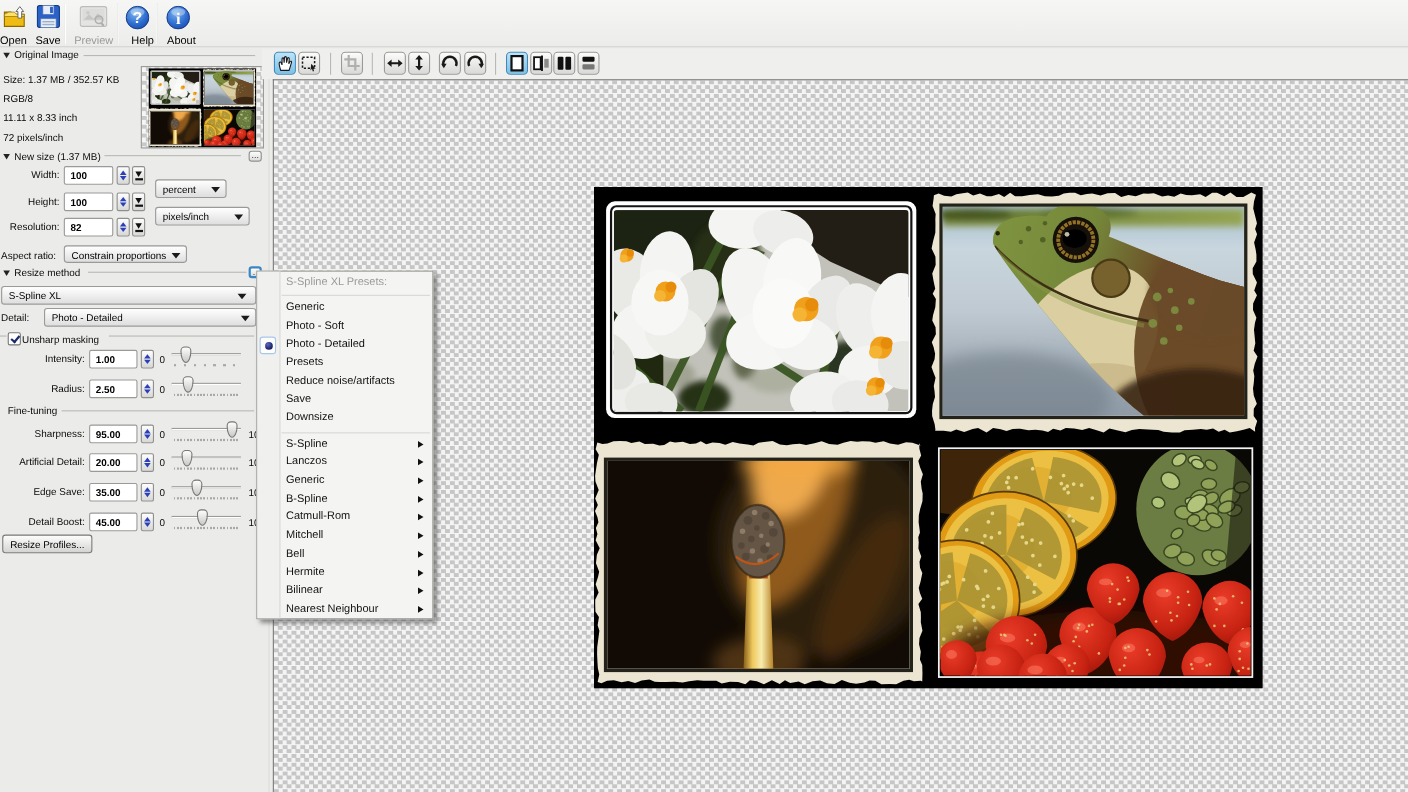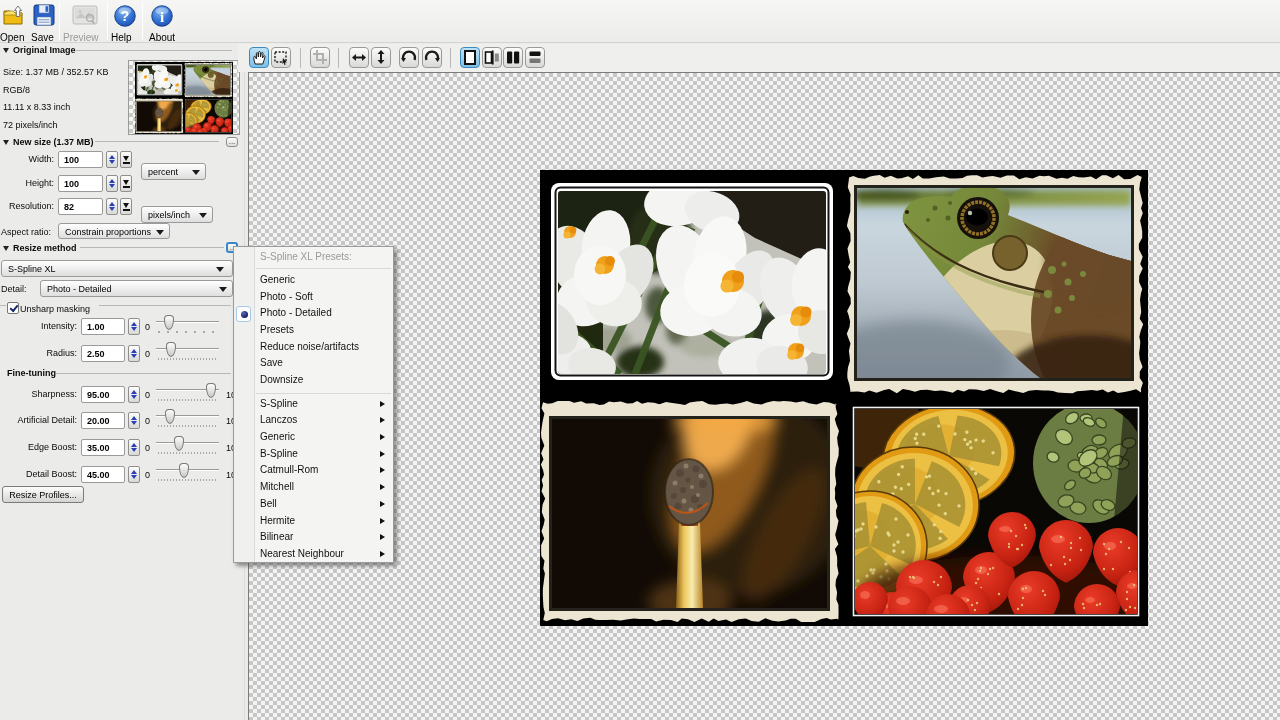"Open" .tblbl { text-align: left -> right }
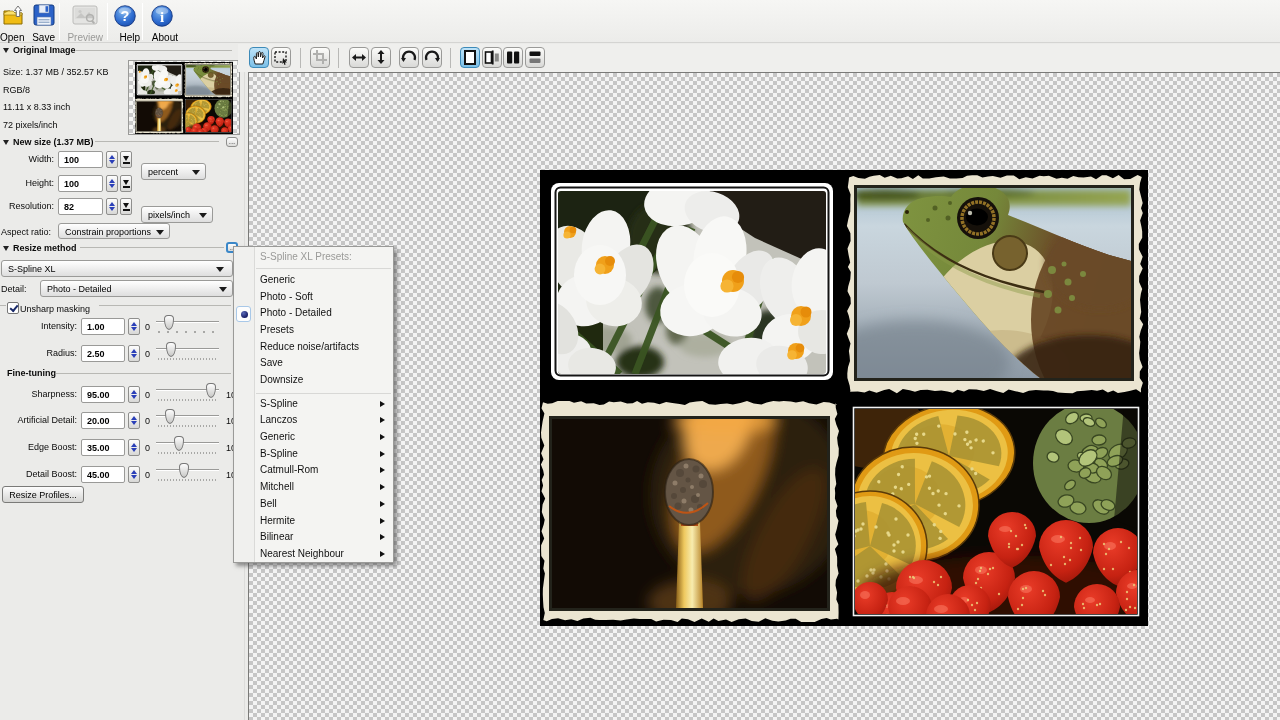"Original Image" .sechdr { font-weight: bold -> normal }
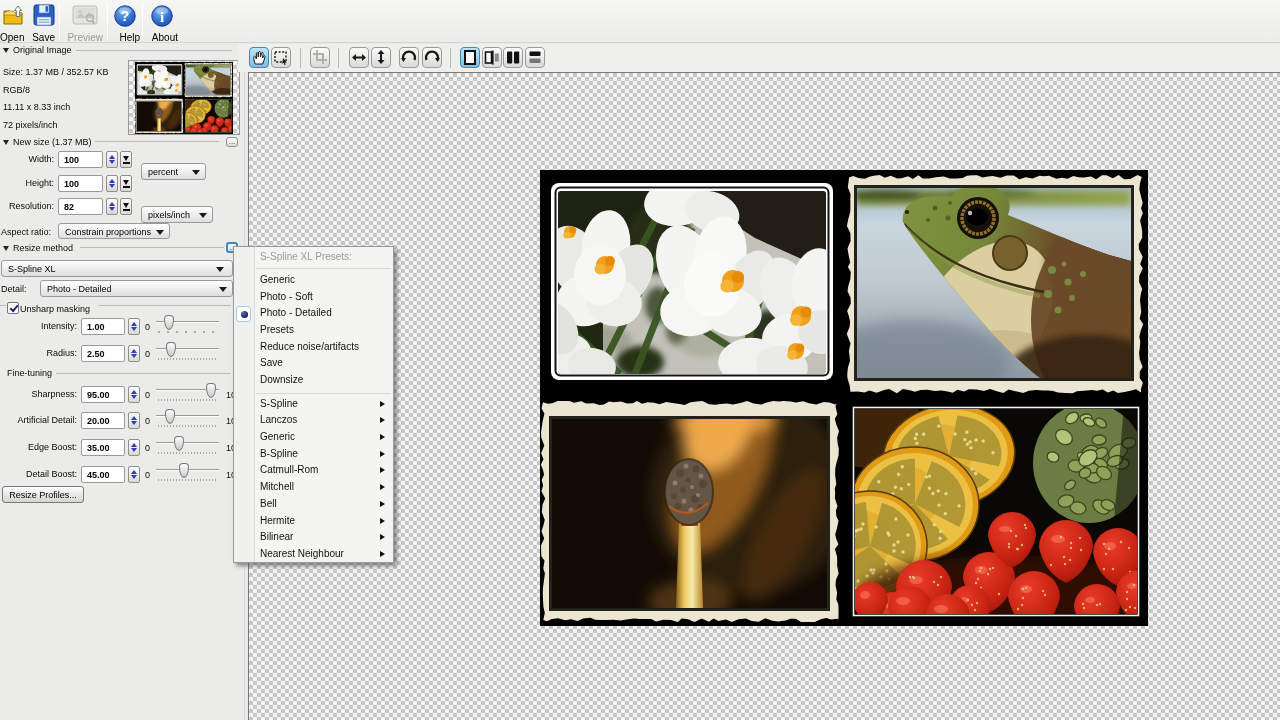"pixels/inch" div.combo { top: 206px -> 188px; width: 72px -> 86px }
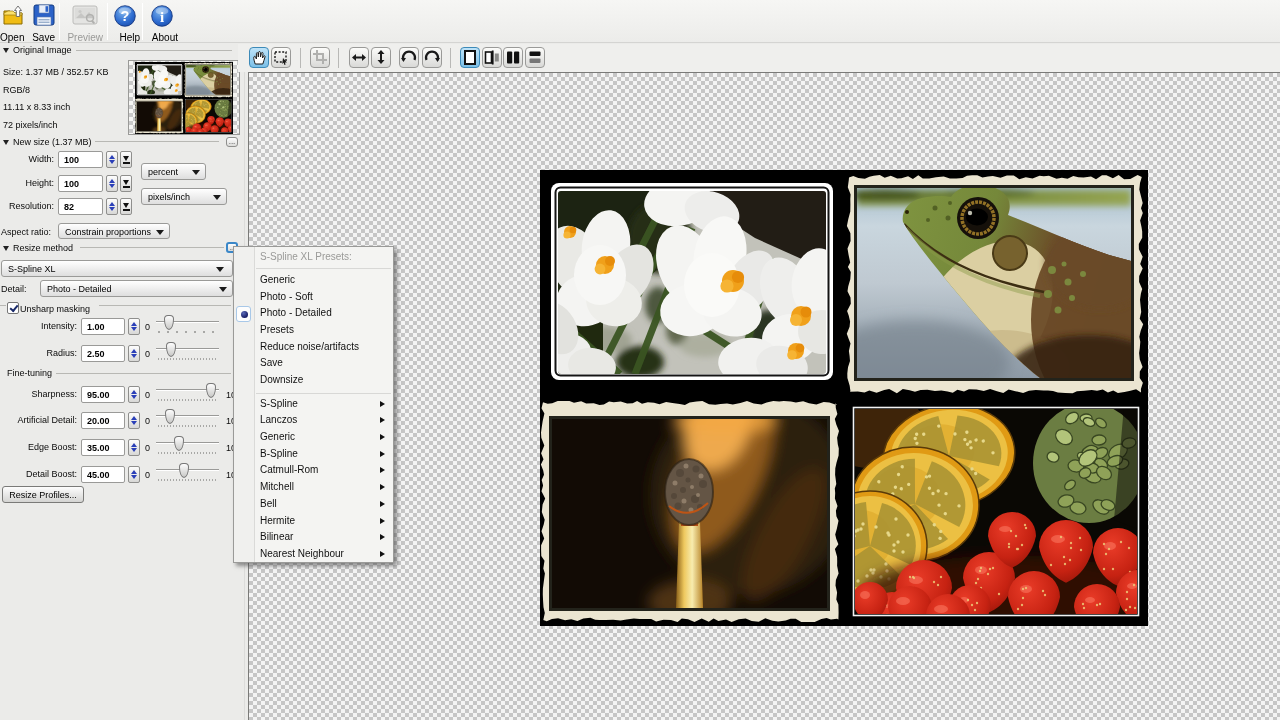"Edge Boost:" div.rlbl { text: Boost -> Save }
